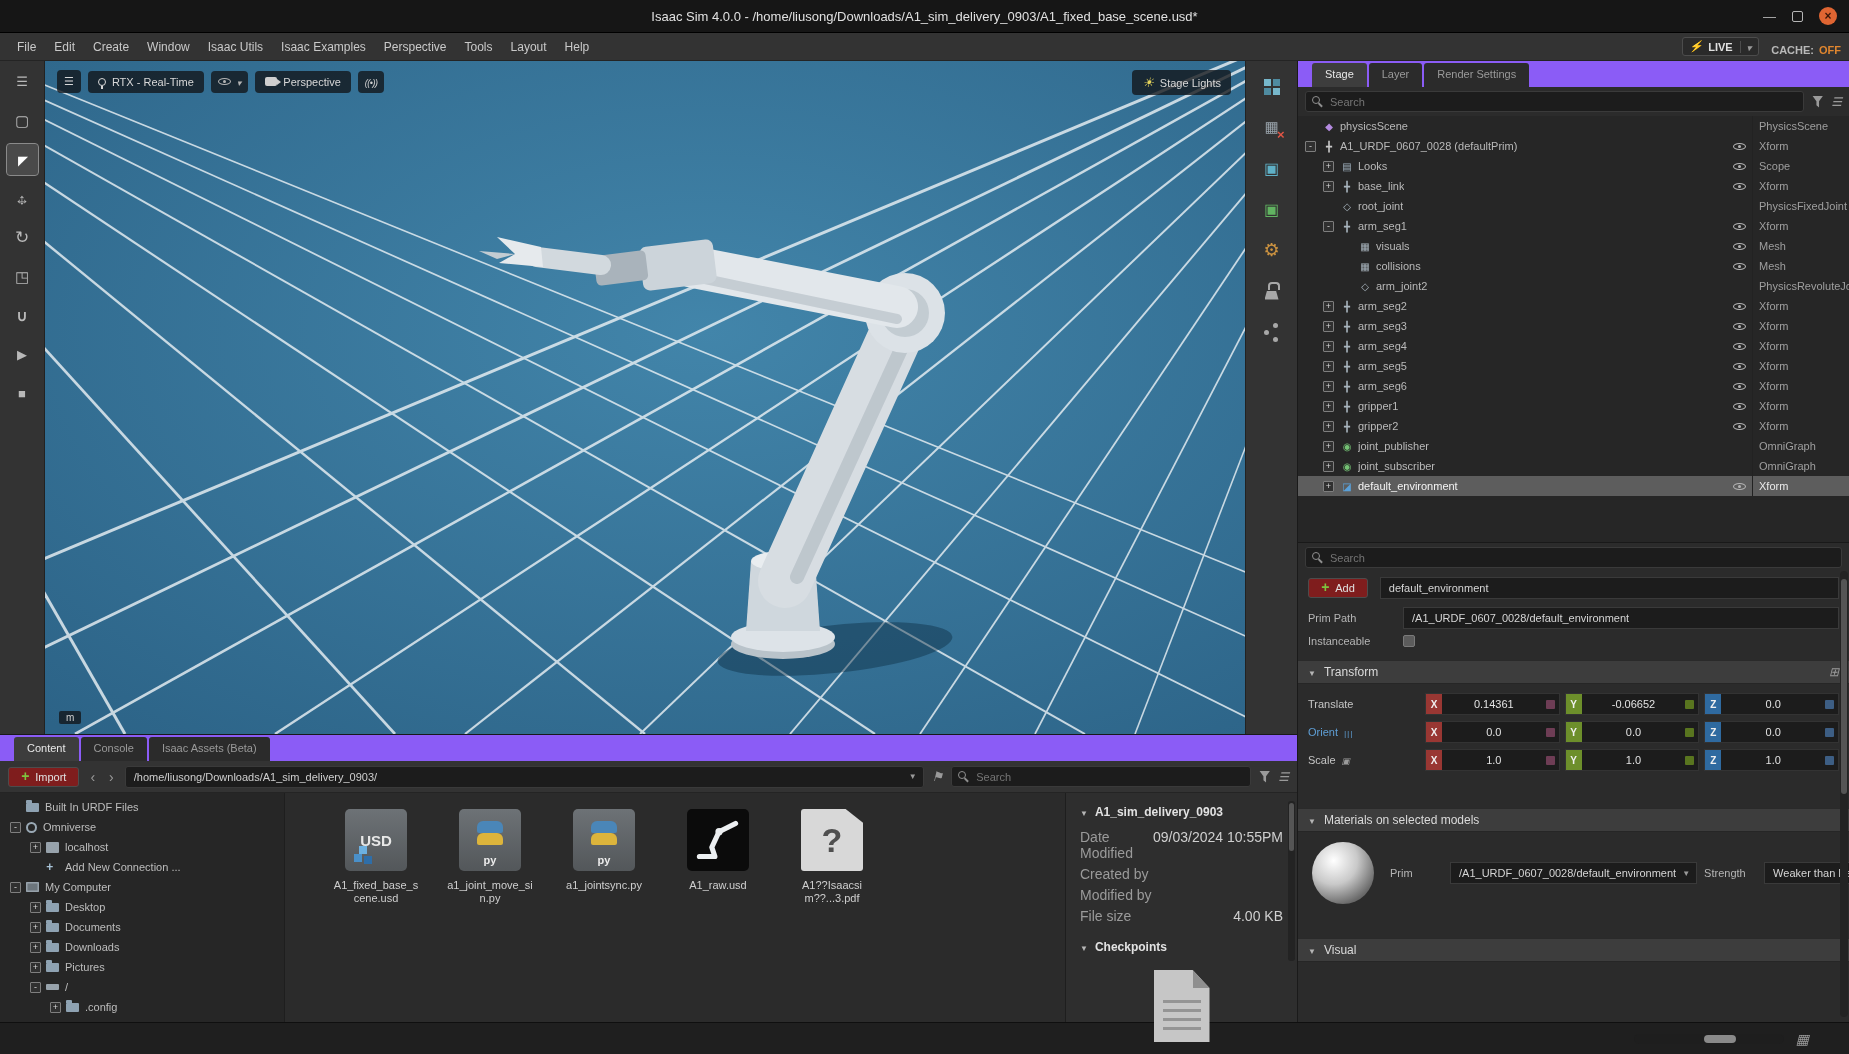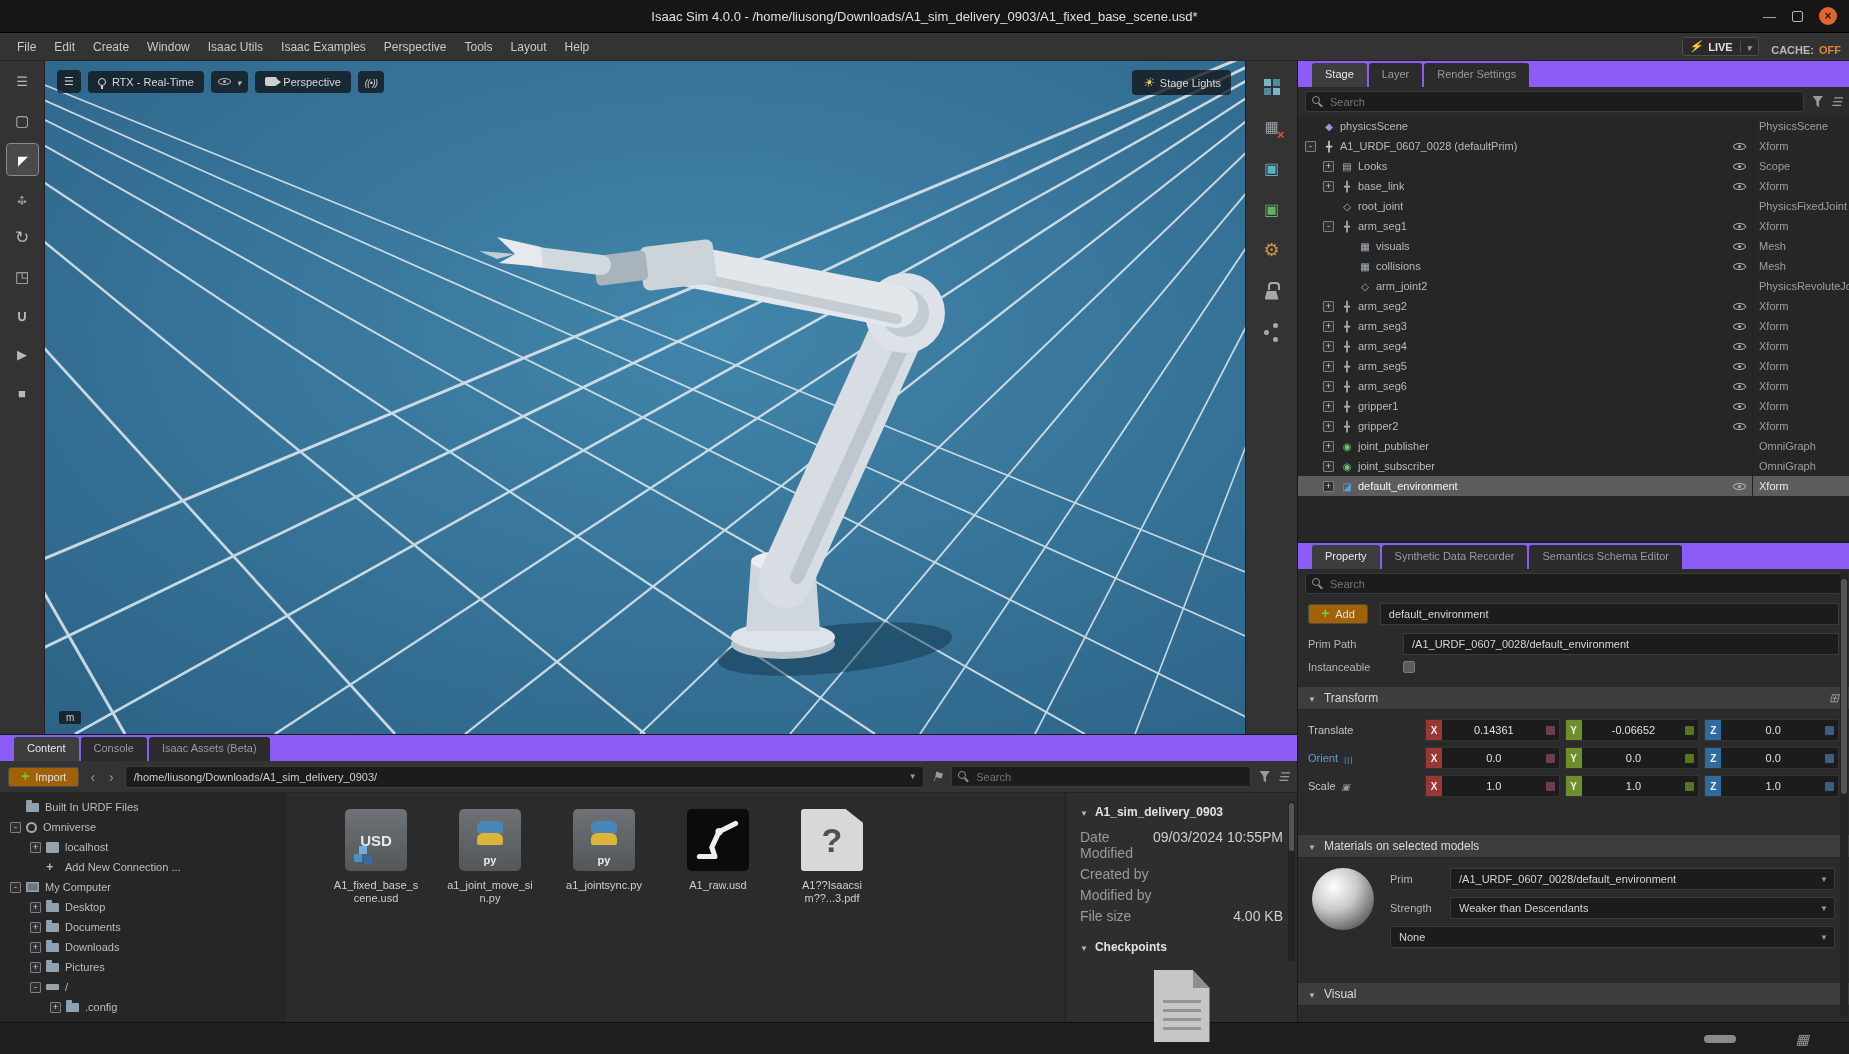"Property" div.tabs { html: <div> <span>Property</span> <span>Synthetic Data Recorder</span> <span>Semantics Schema Editor</span> </div> -> none }
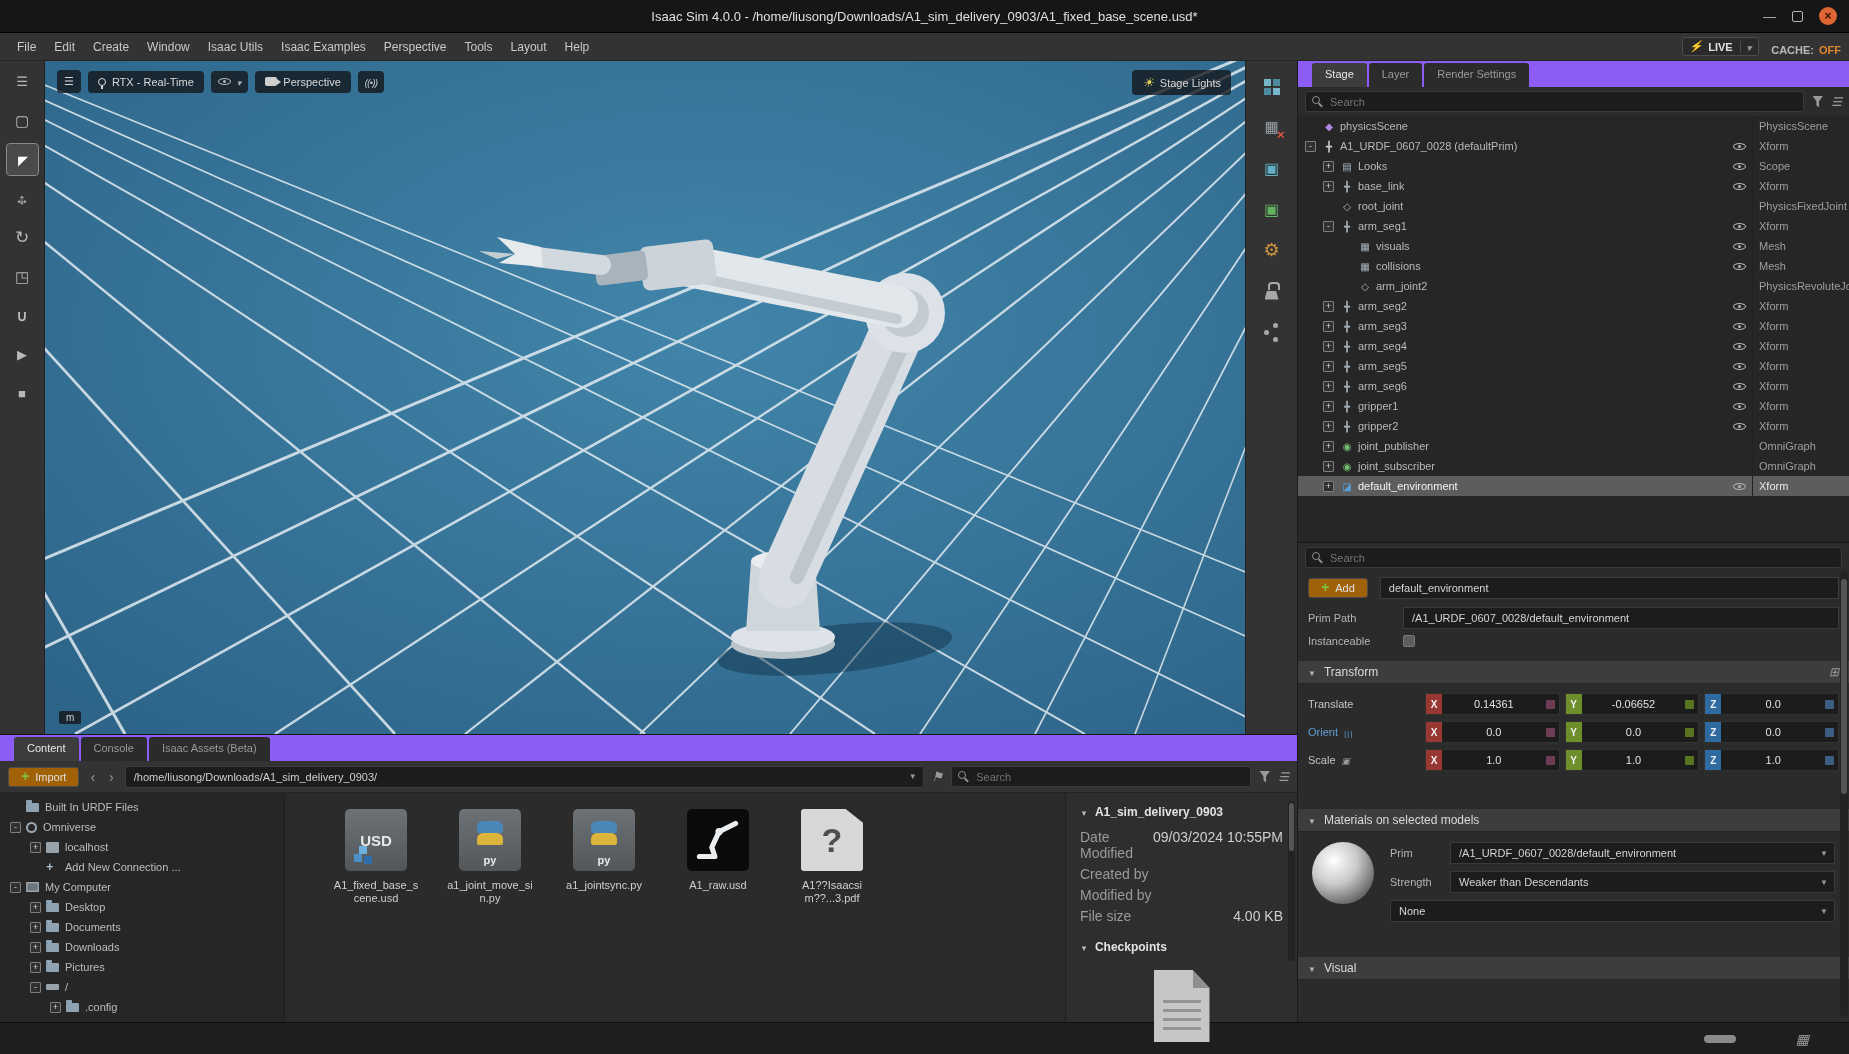"Add" .btn { background: #a16207 -> #7f1d1d }
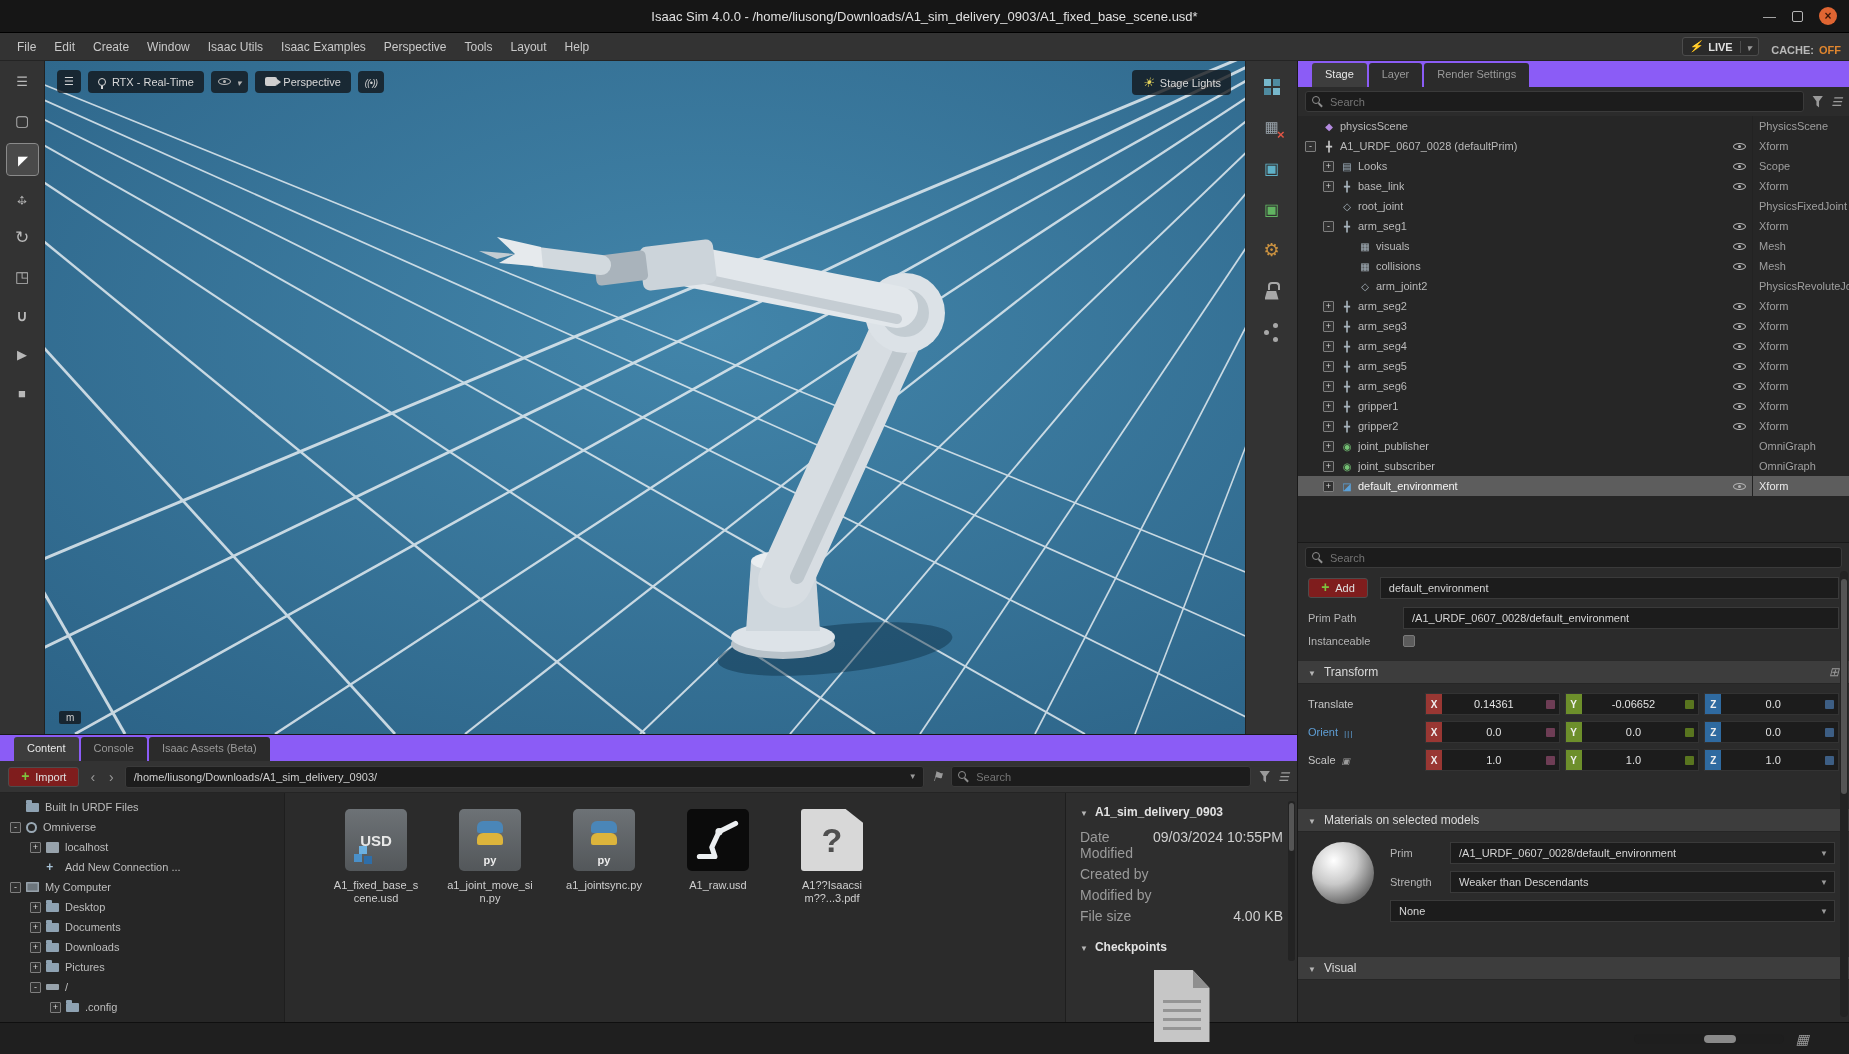"Prim" .mat-fields { flex-direction: column -> row }
